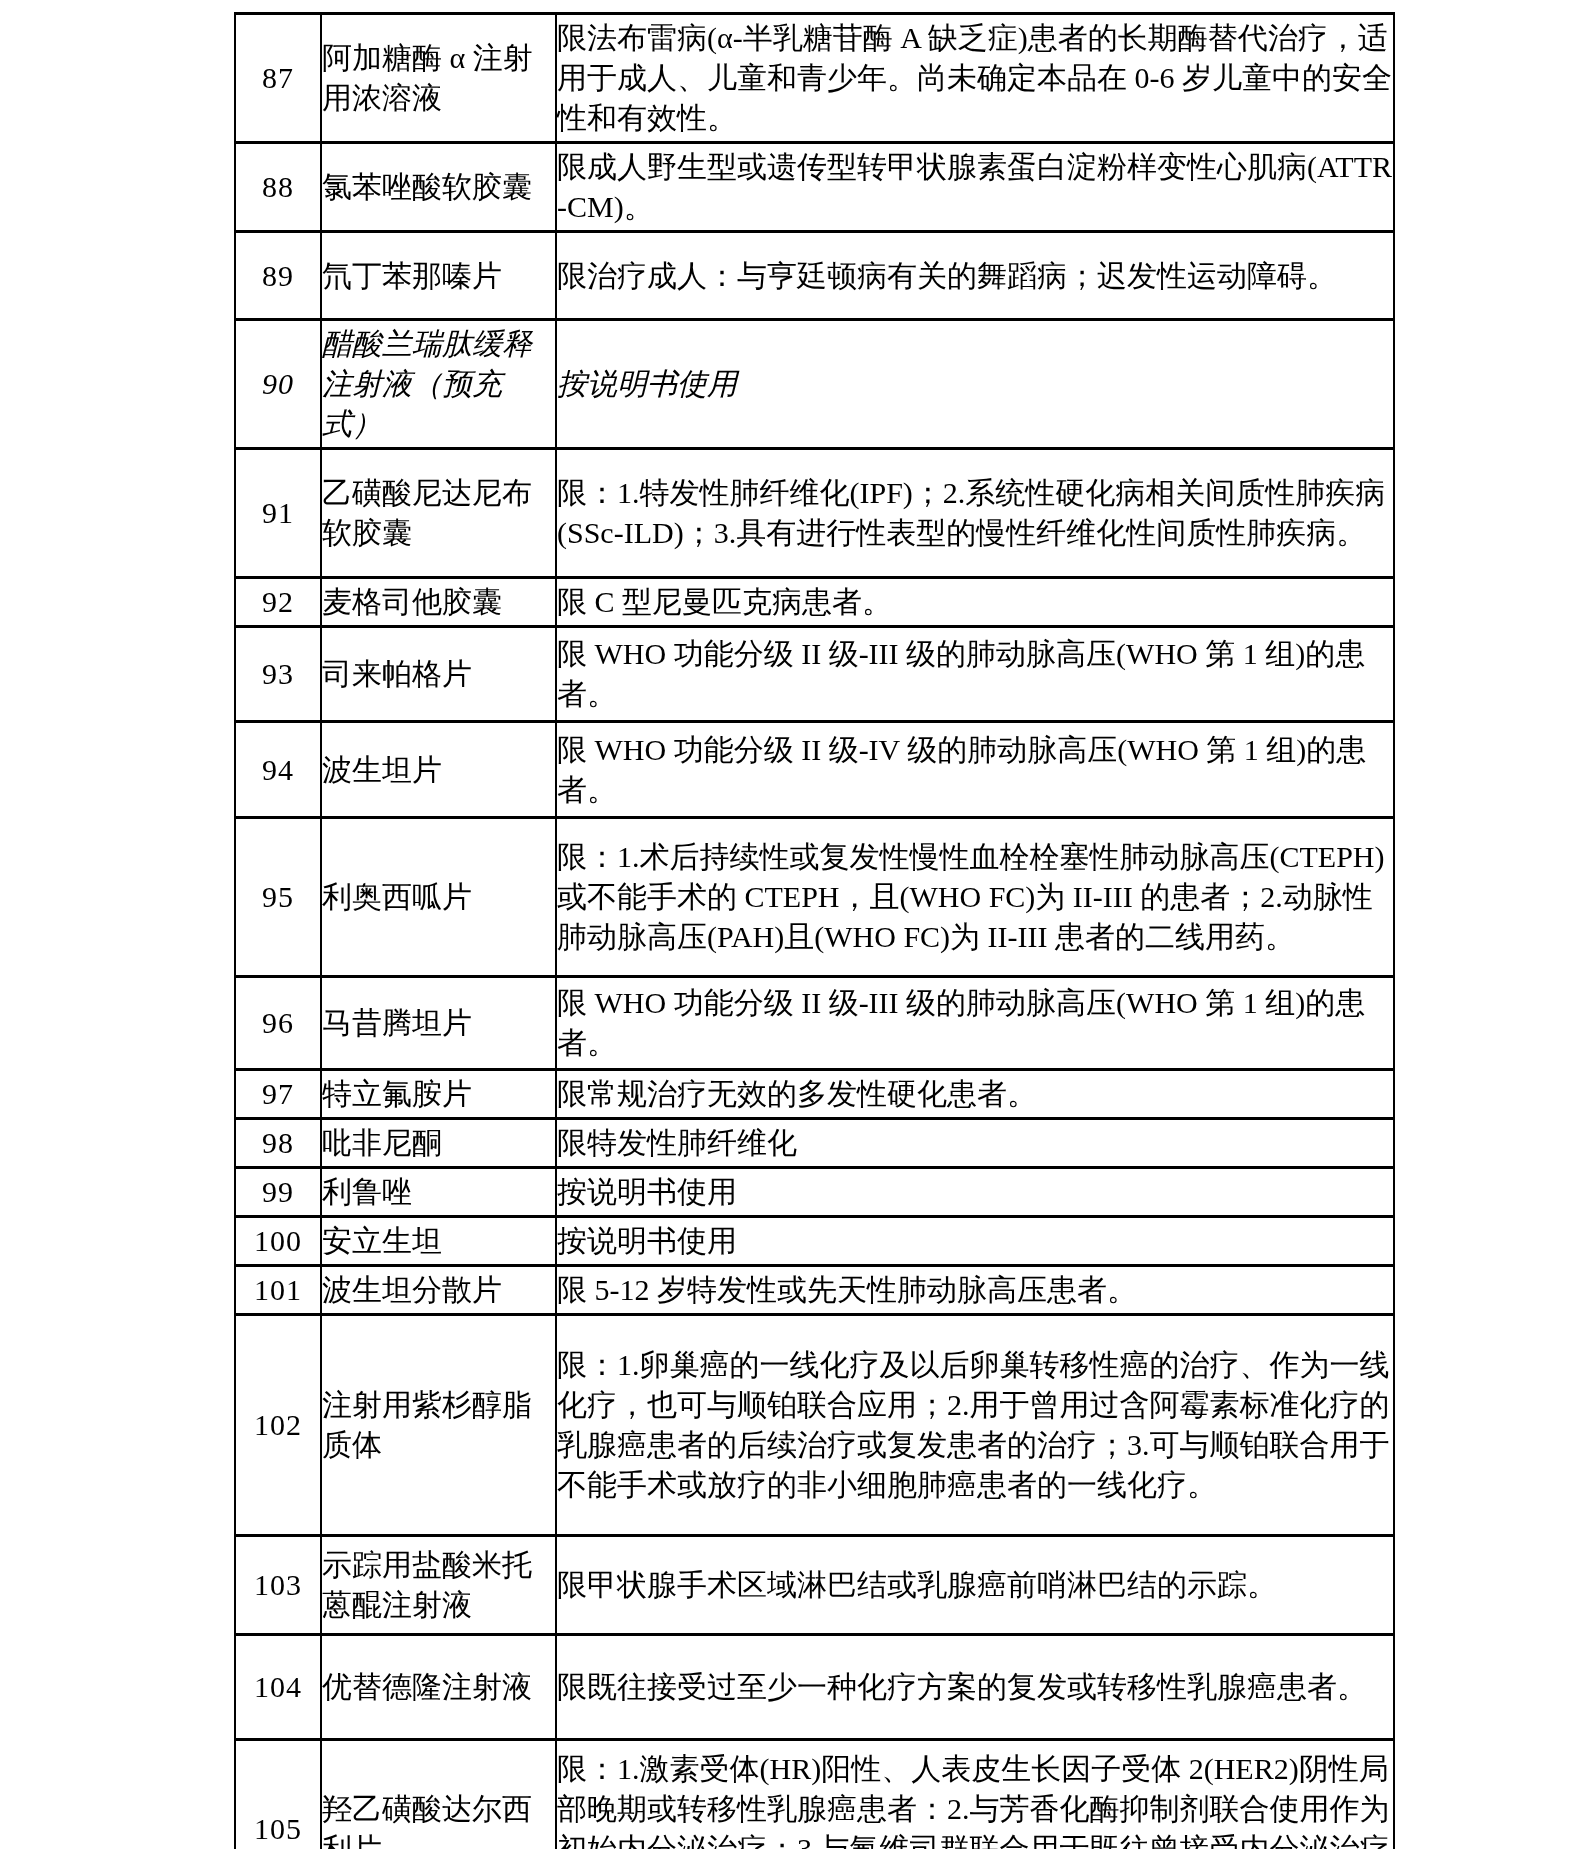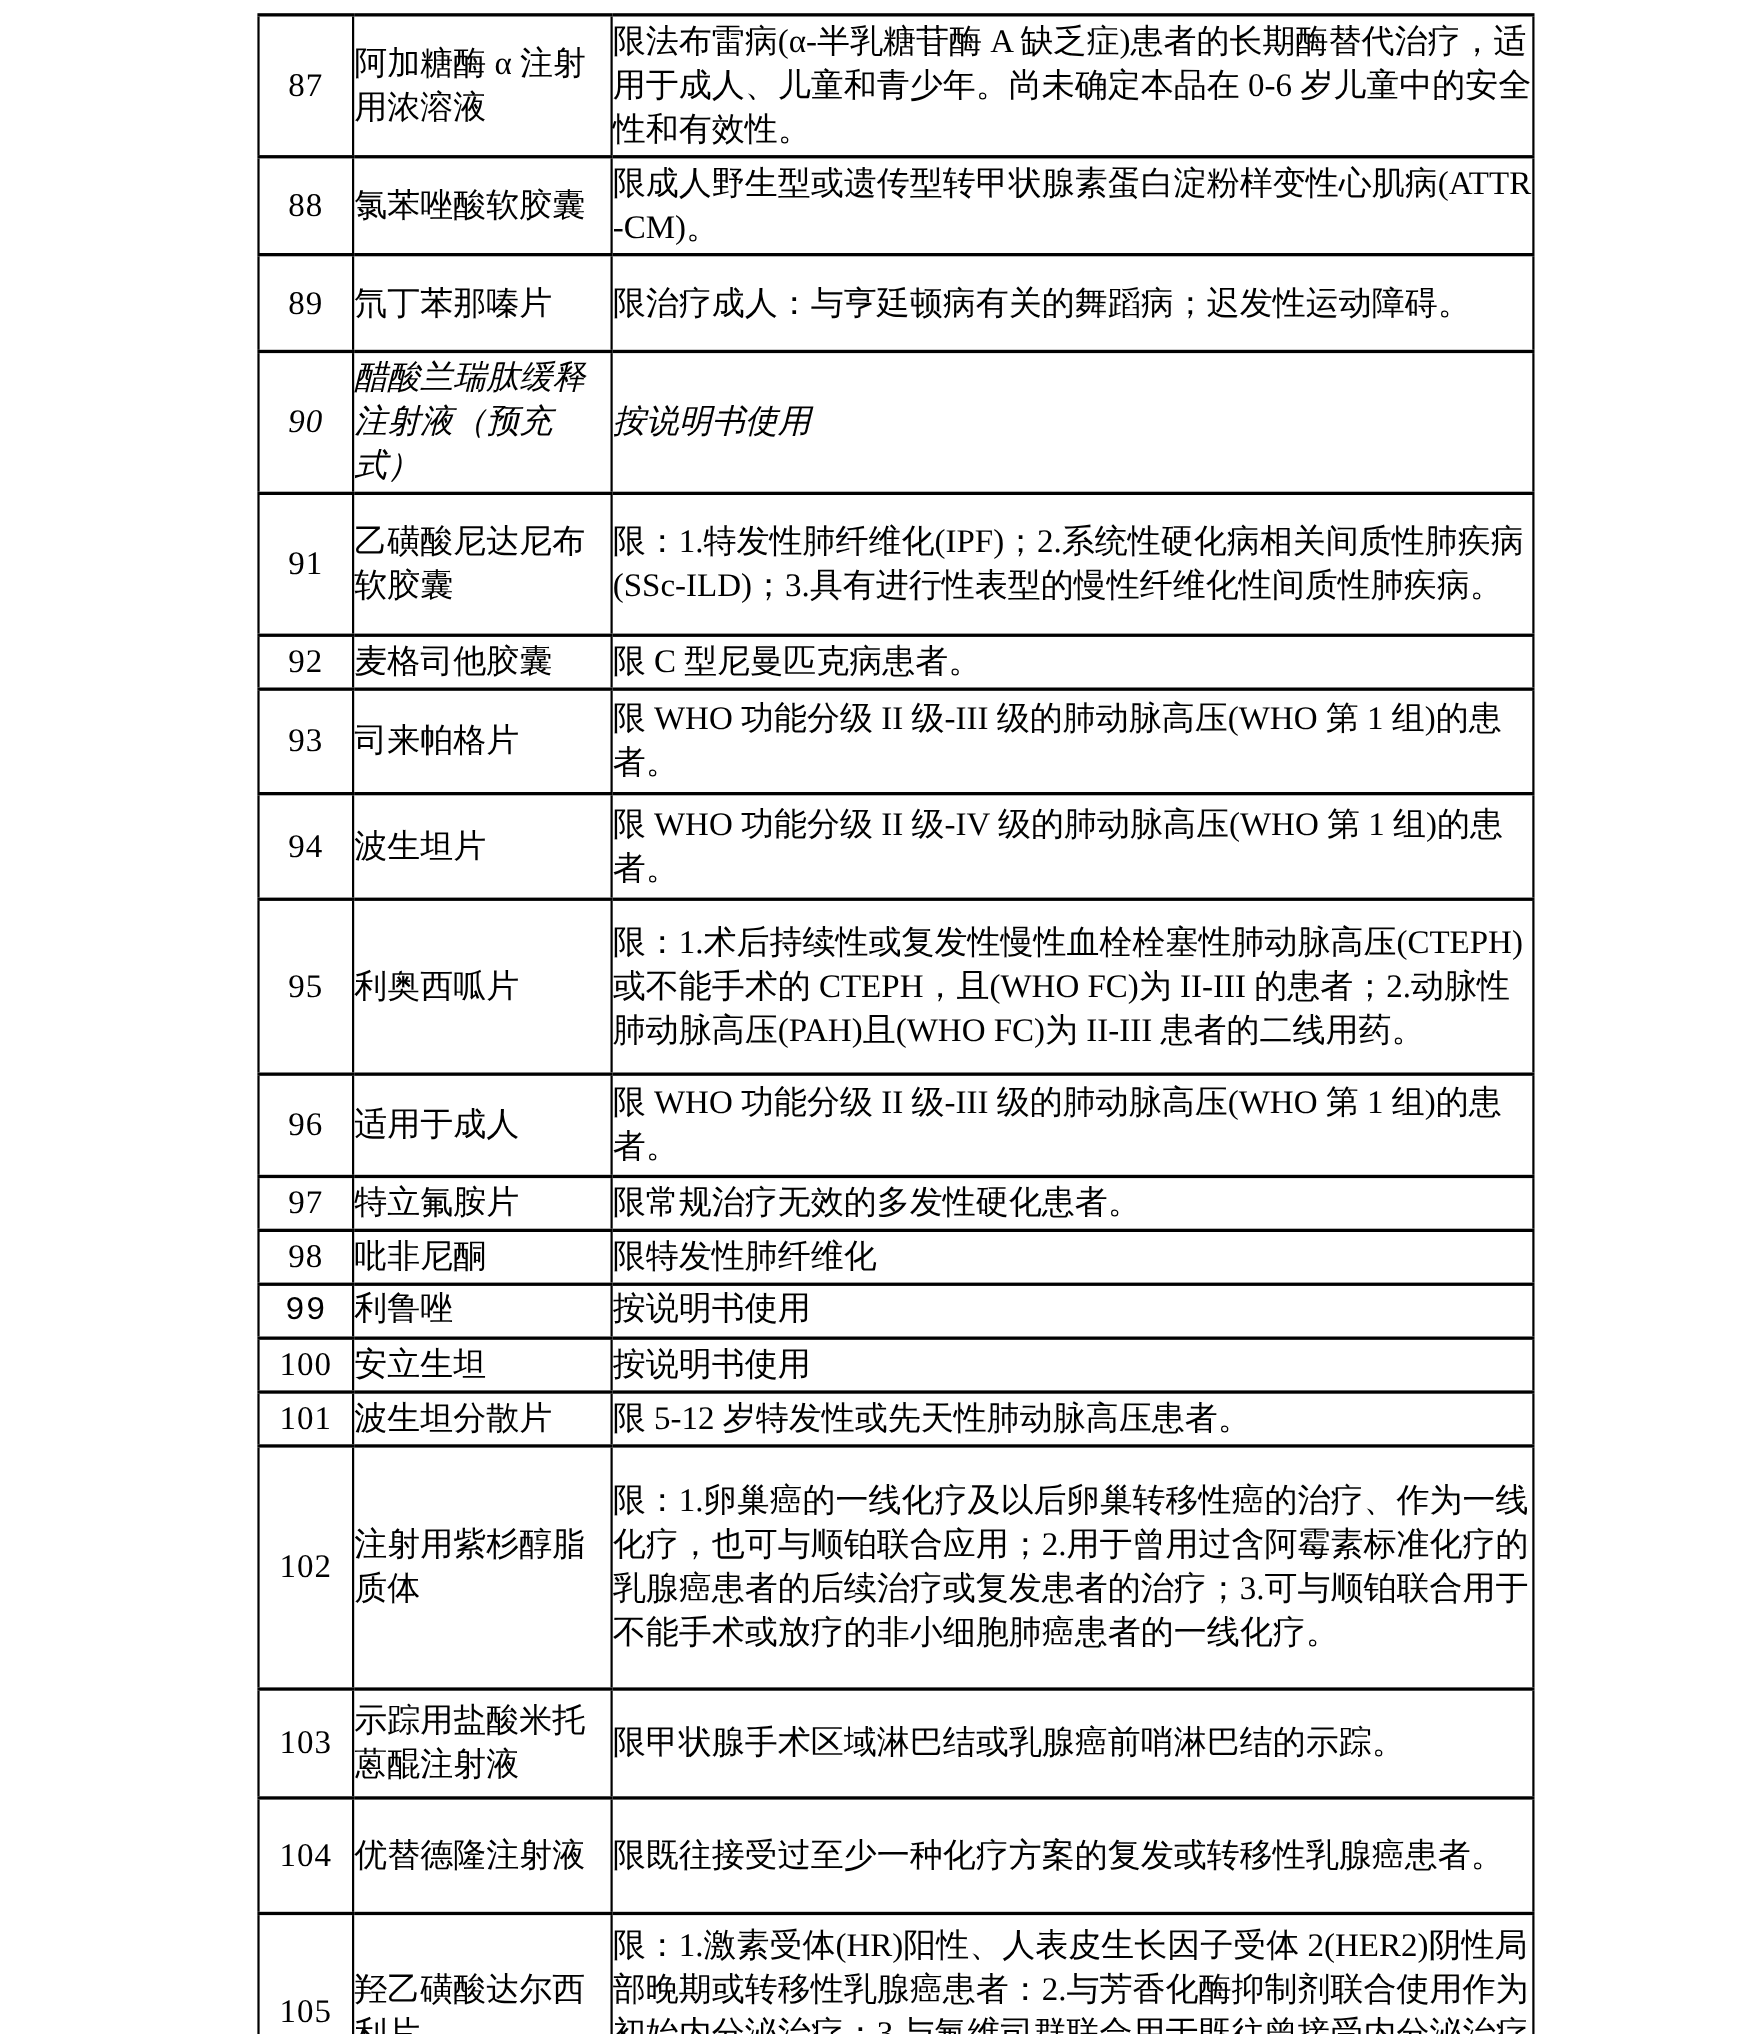"适用于成人" td.cell-name { text: 适用于成人 -> 马昔腾坦片 }
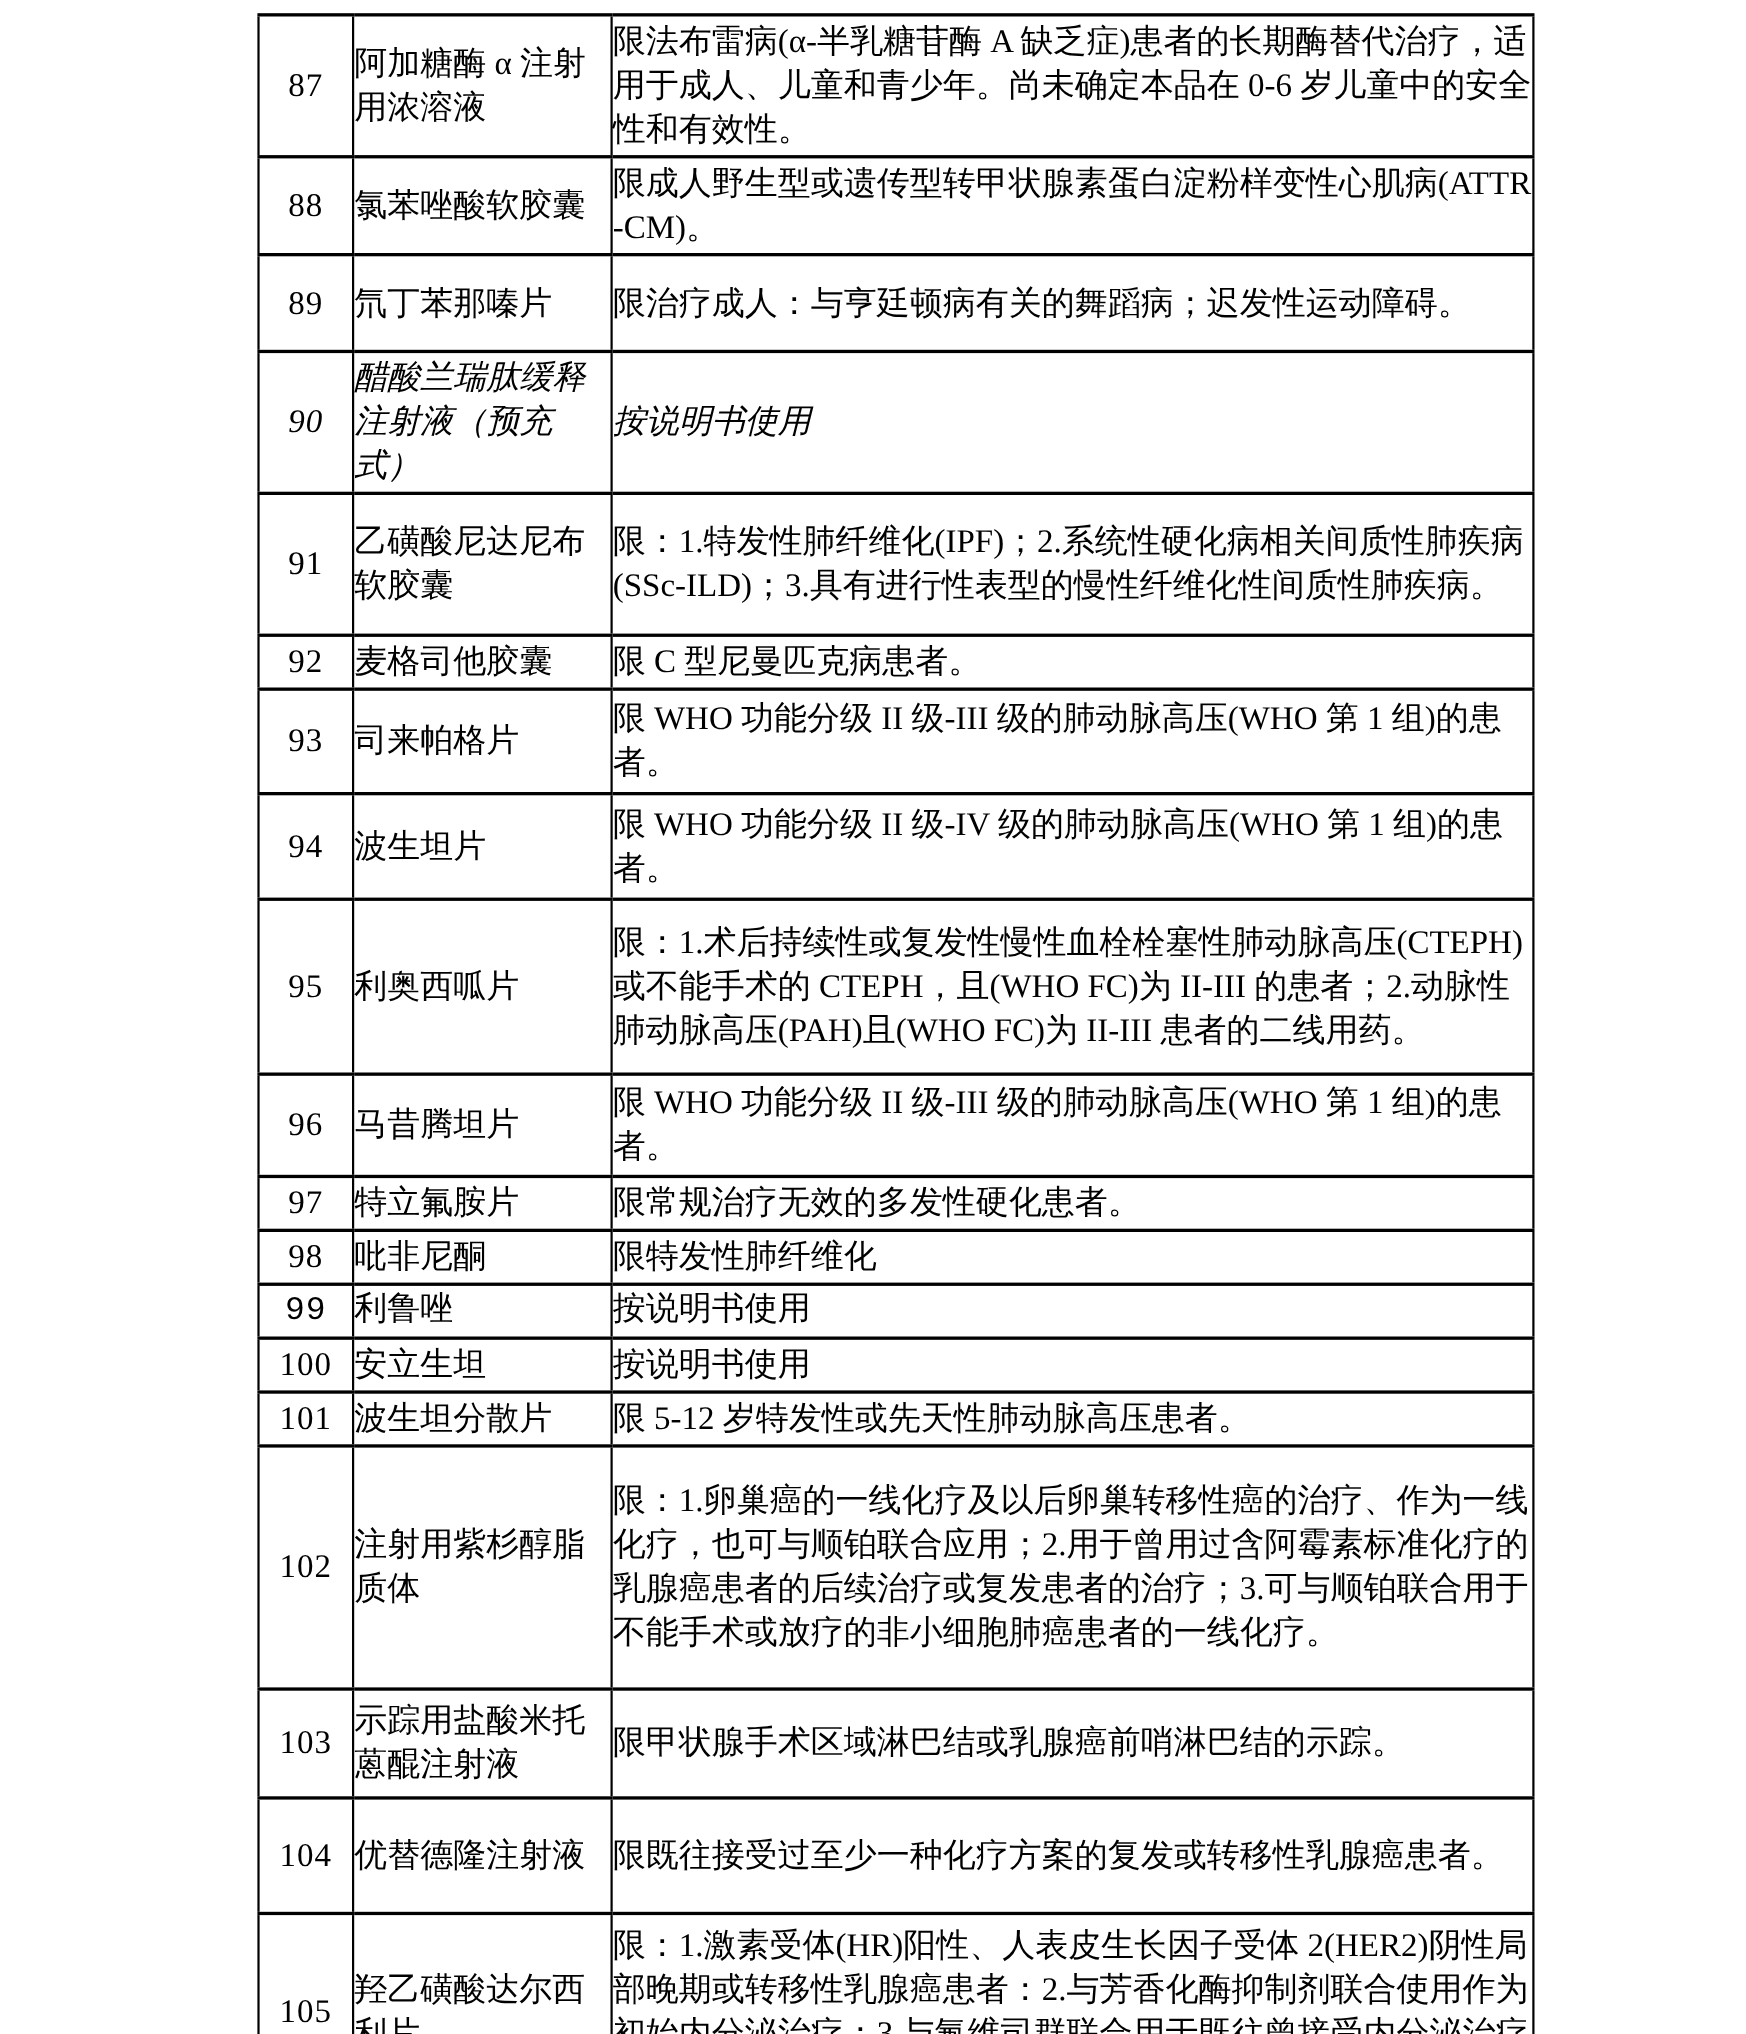"99" tr:nth-child(13) td { font-family: Liberation Mono, monospace -> none }
